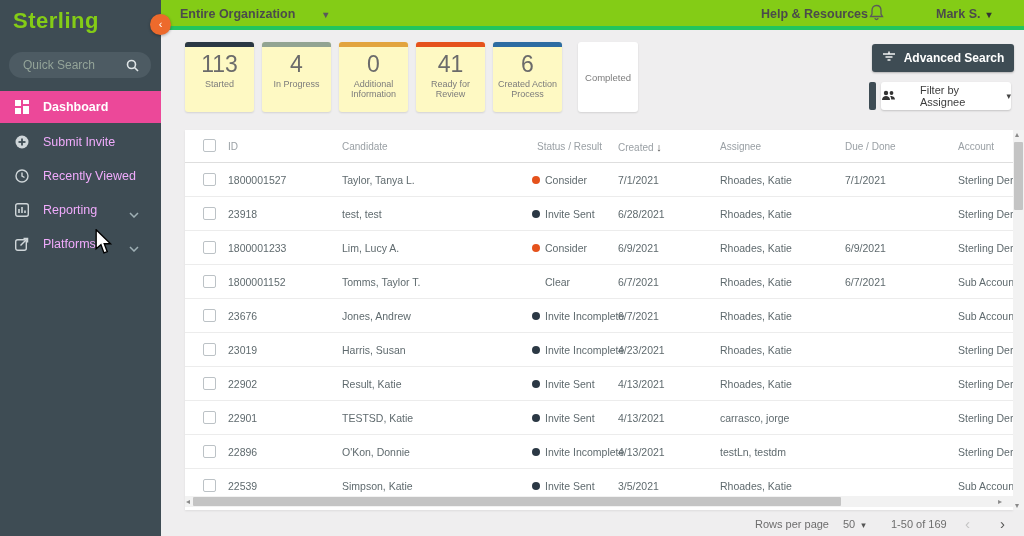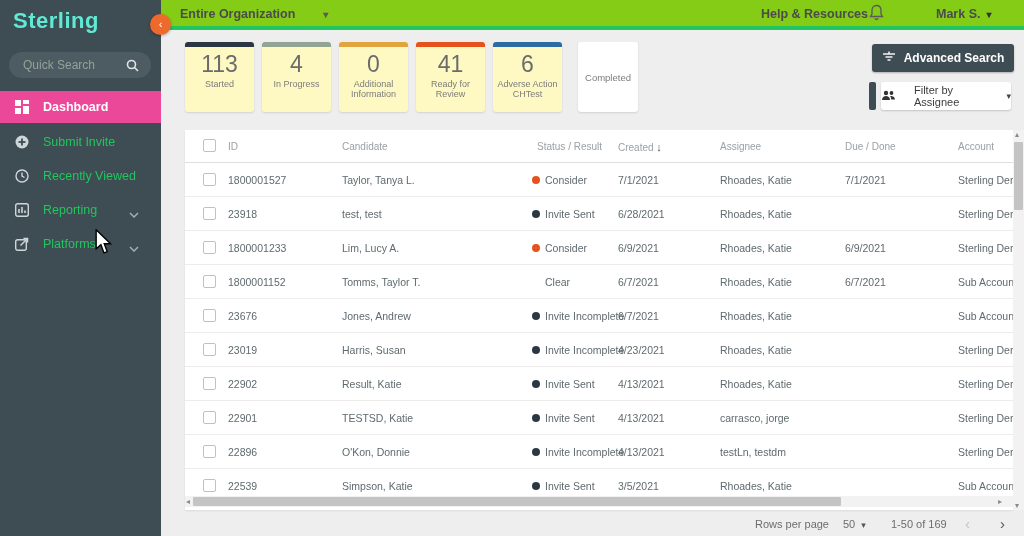"Sterling" #logo { color: #5eead4 -> #84cc16 }
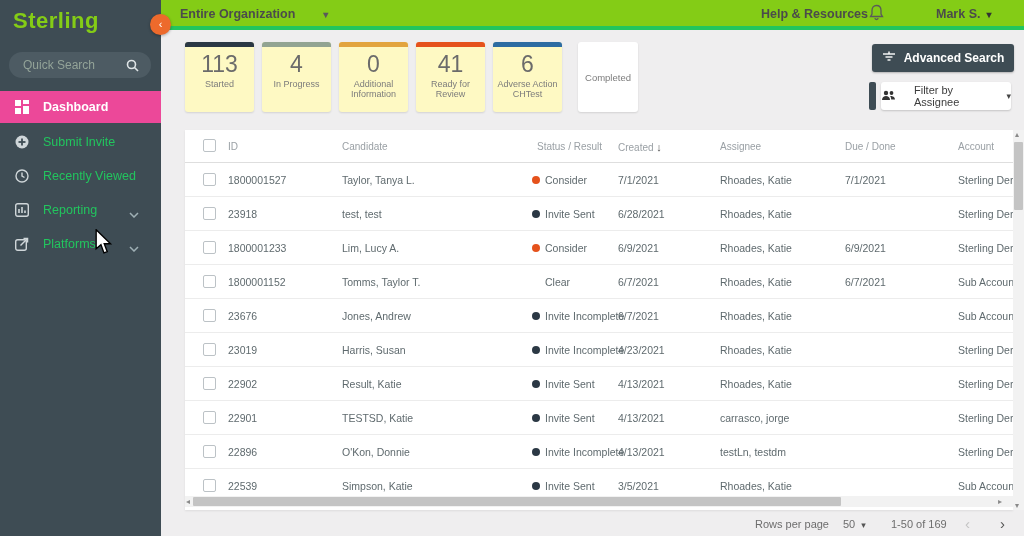"Adverse Action CHTest" div.card-label { text: Adverse Action CHTest -> Created Action Process }
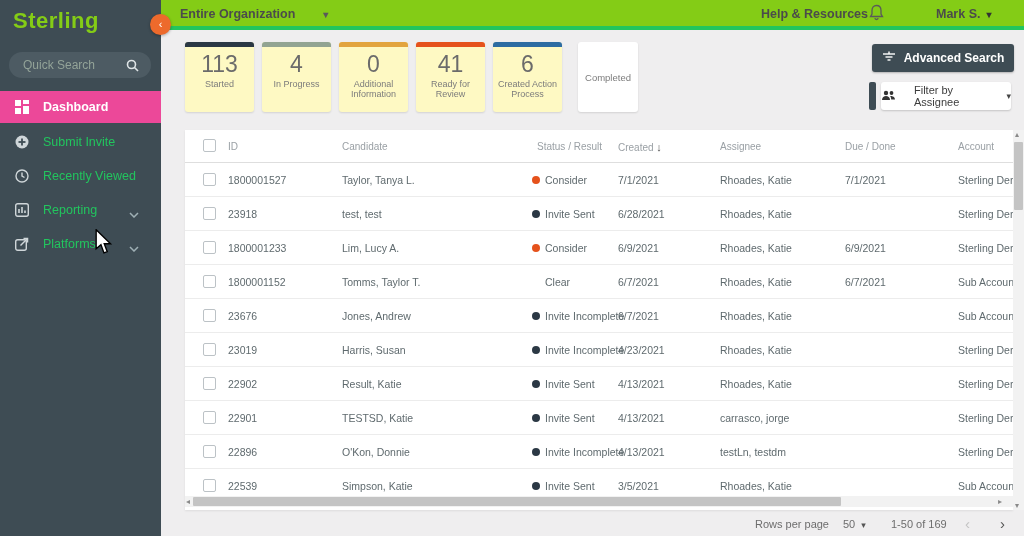"Filter by Assignee" #filter-assignee-btn { gap: 18px -> 24px }
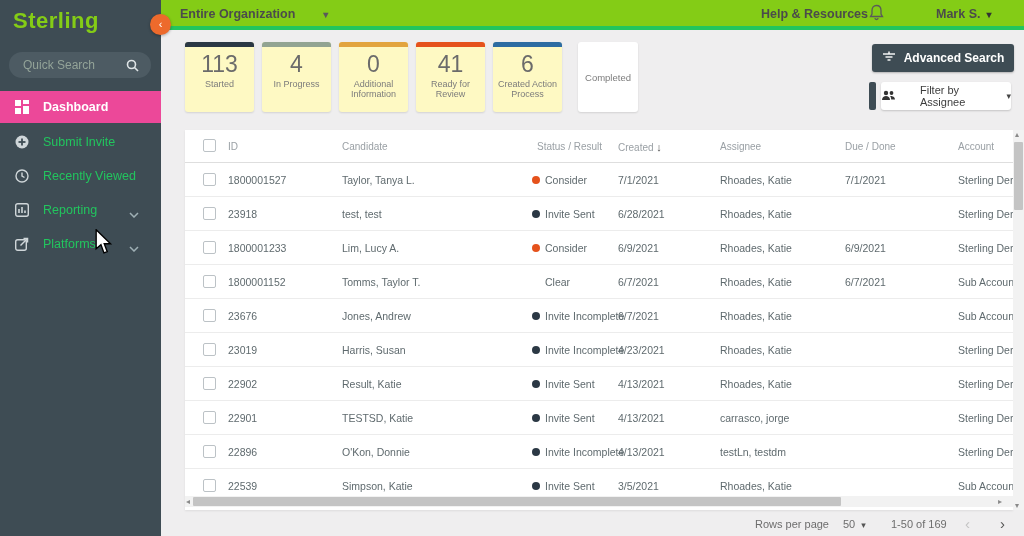"Submit Invite" .nav-item { color: #22c55e -> #f0abfc }
